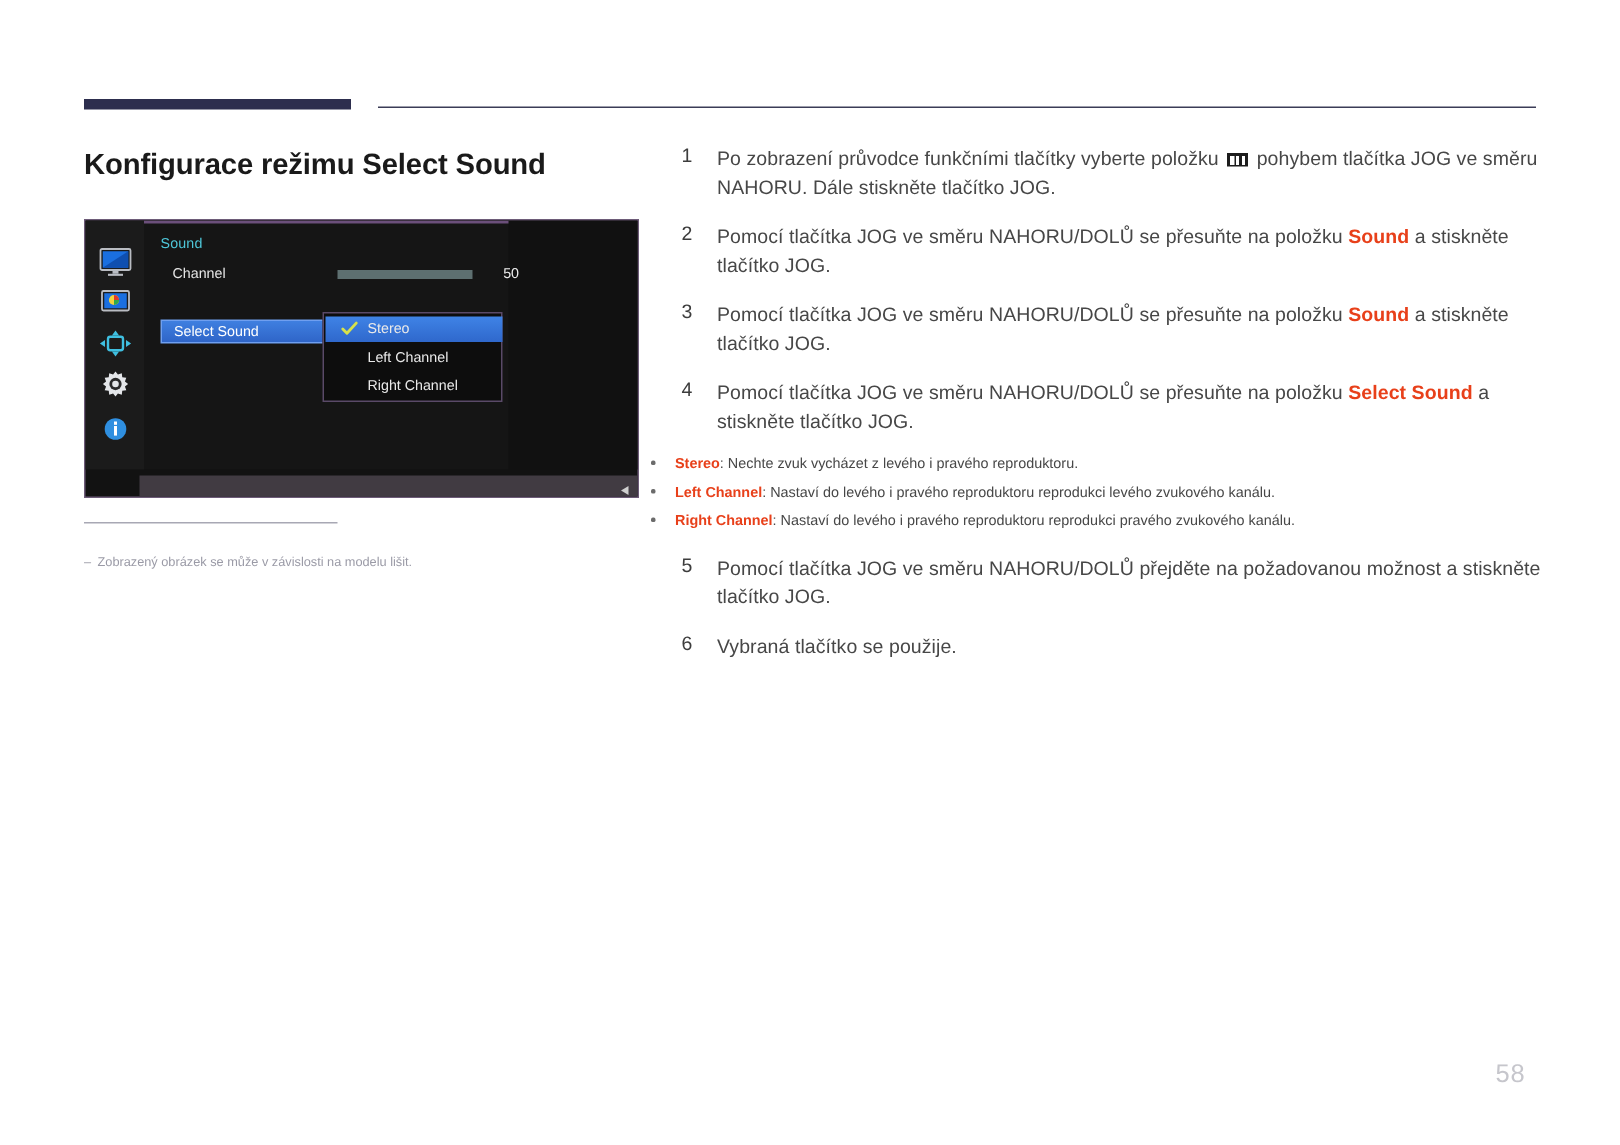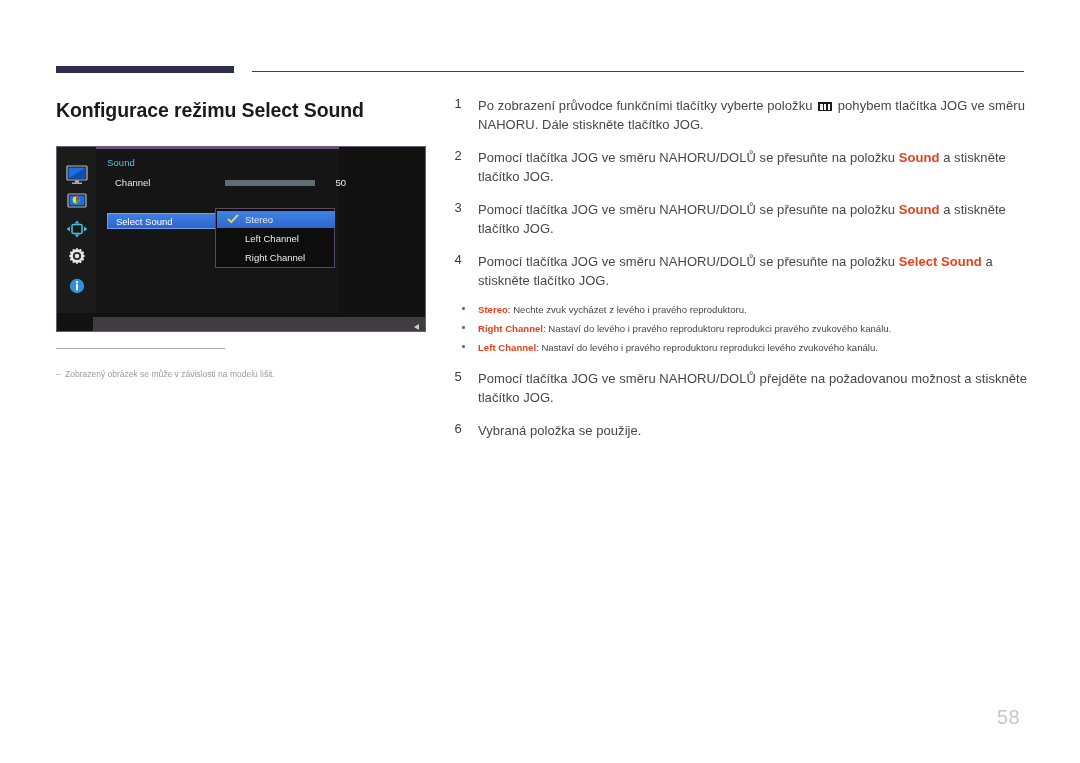"Stereo: Nechte zvuk vycházet z" .bullet { margin-left: 28px -> none }
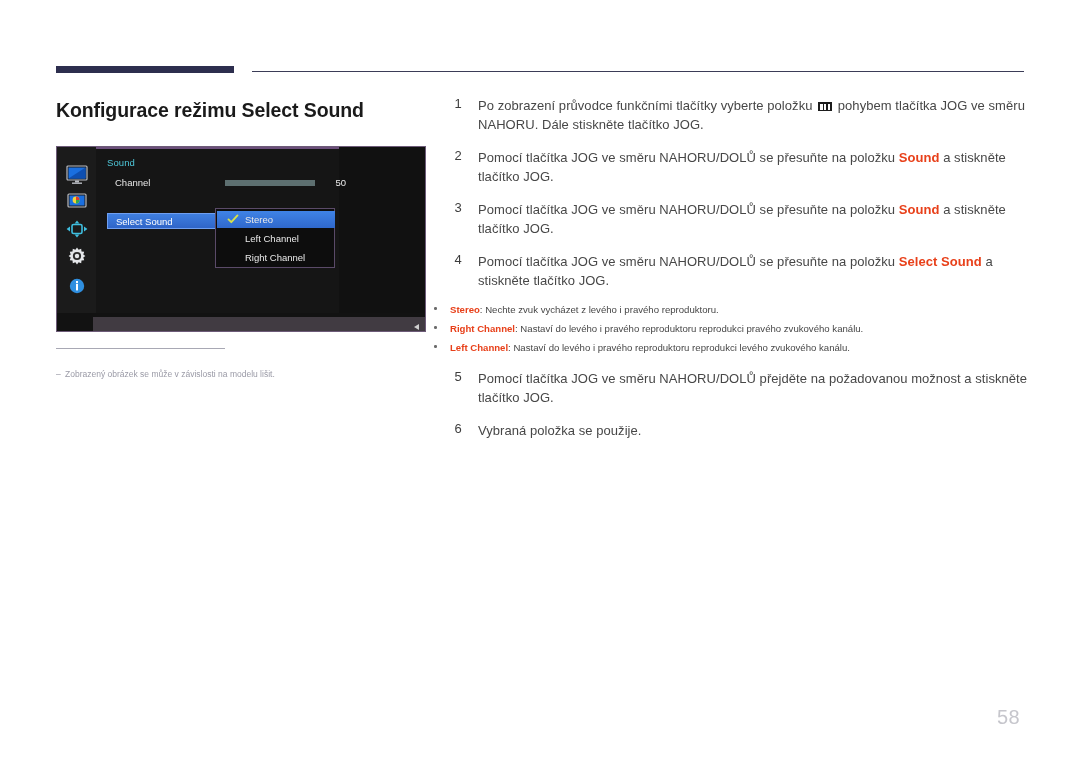"Right Channel: Nastaví do levého" div.bullet { order: before "Left Channel: Nastaví do levého" -> after "Left Channel: Nastaví do levého" }
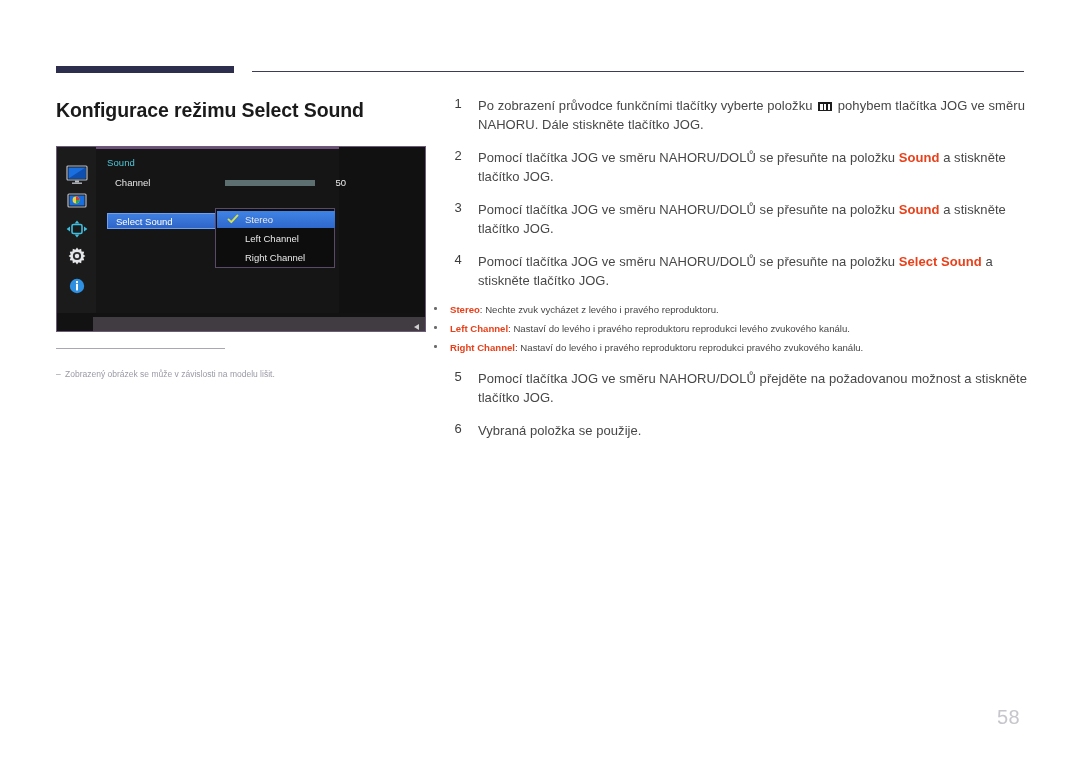"Vybraná položka se použije." span { text: položka -> tlačítko }
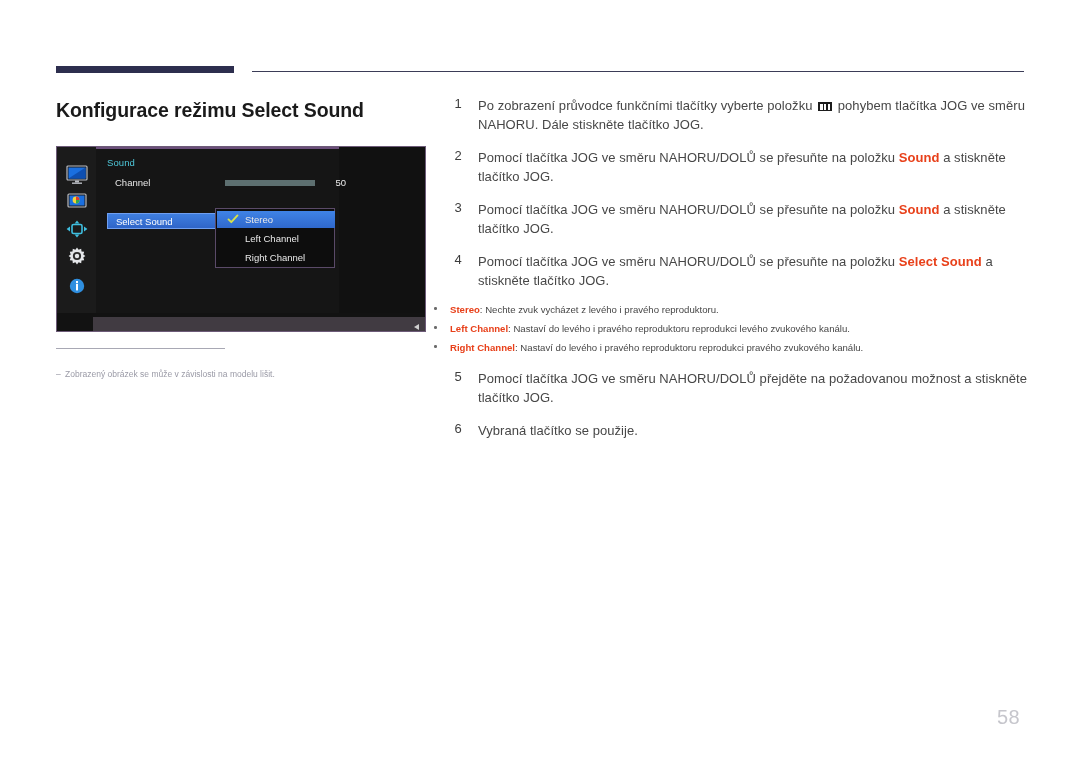"58" .page-num { font-size: 20px -> 17px }
